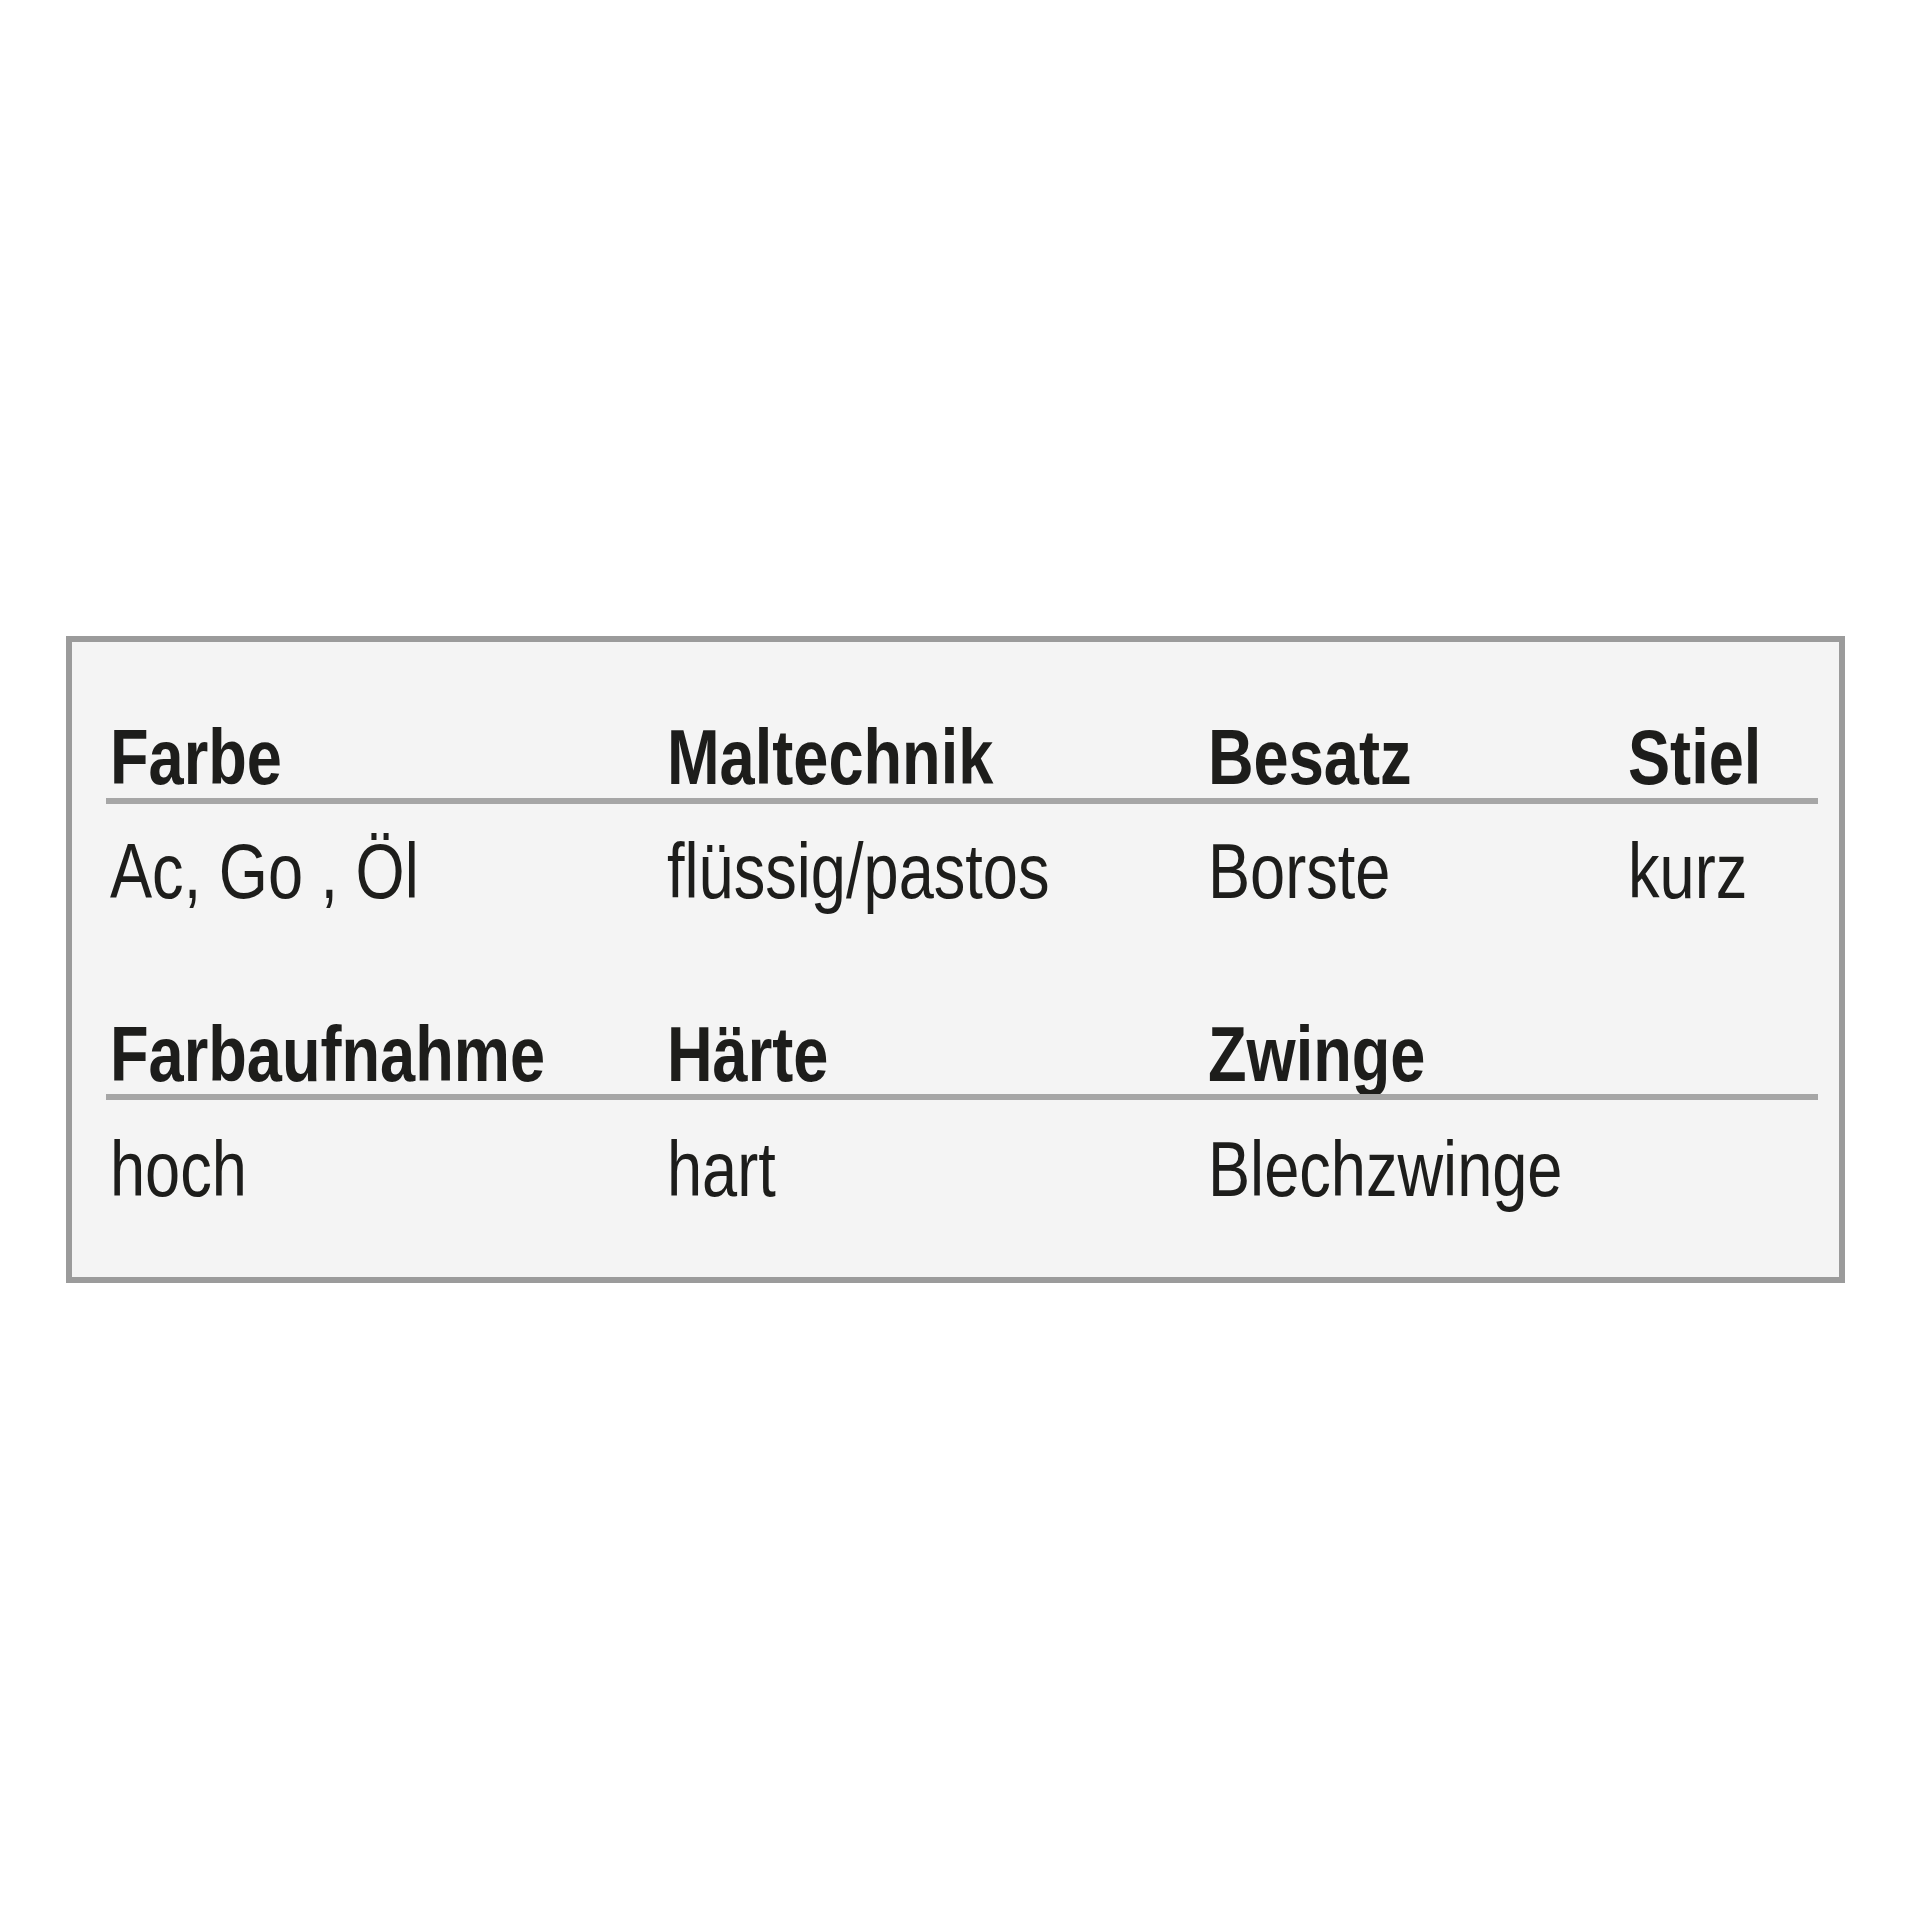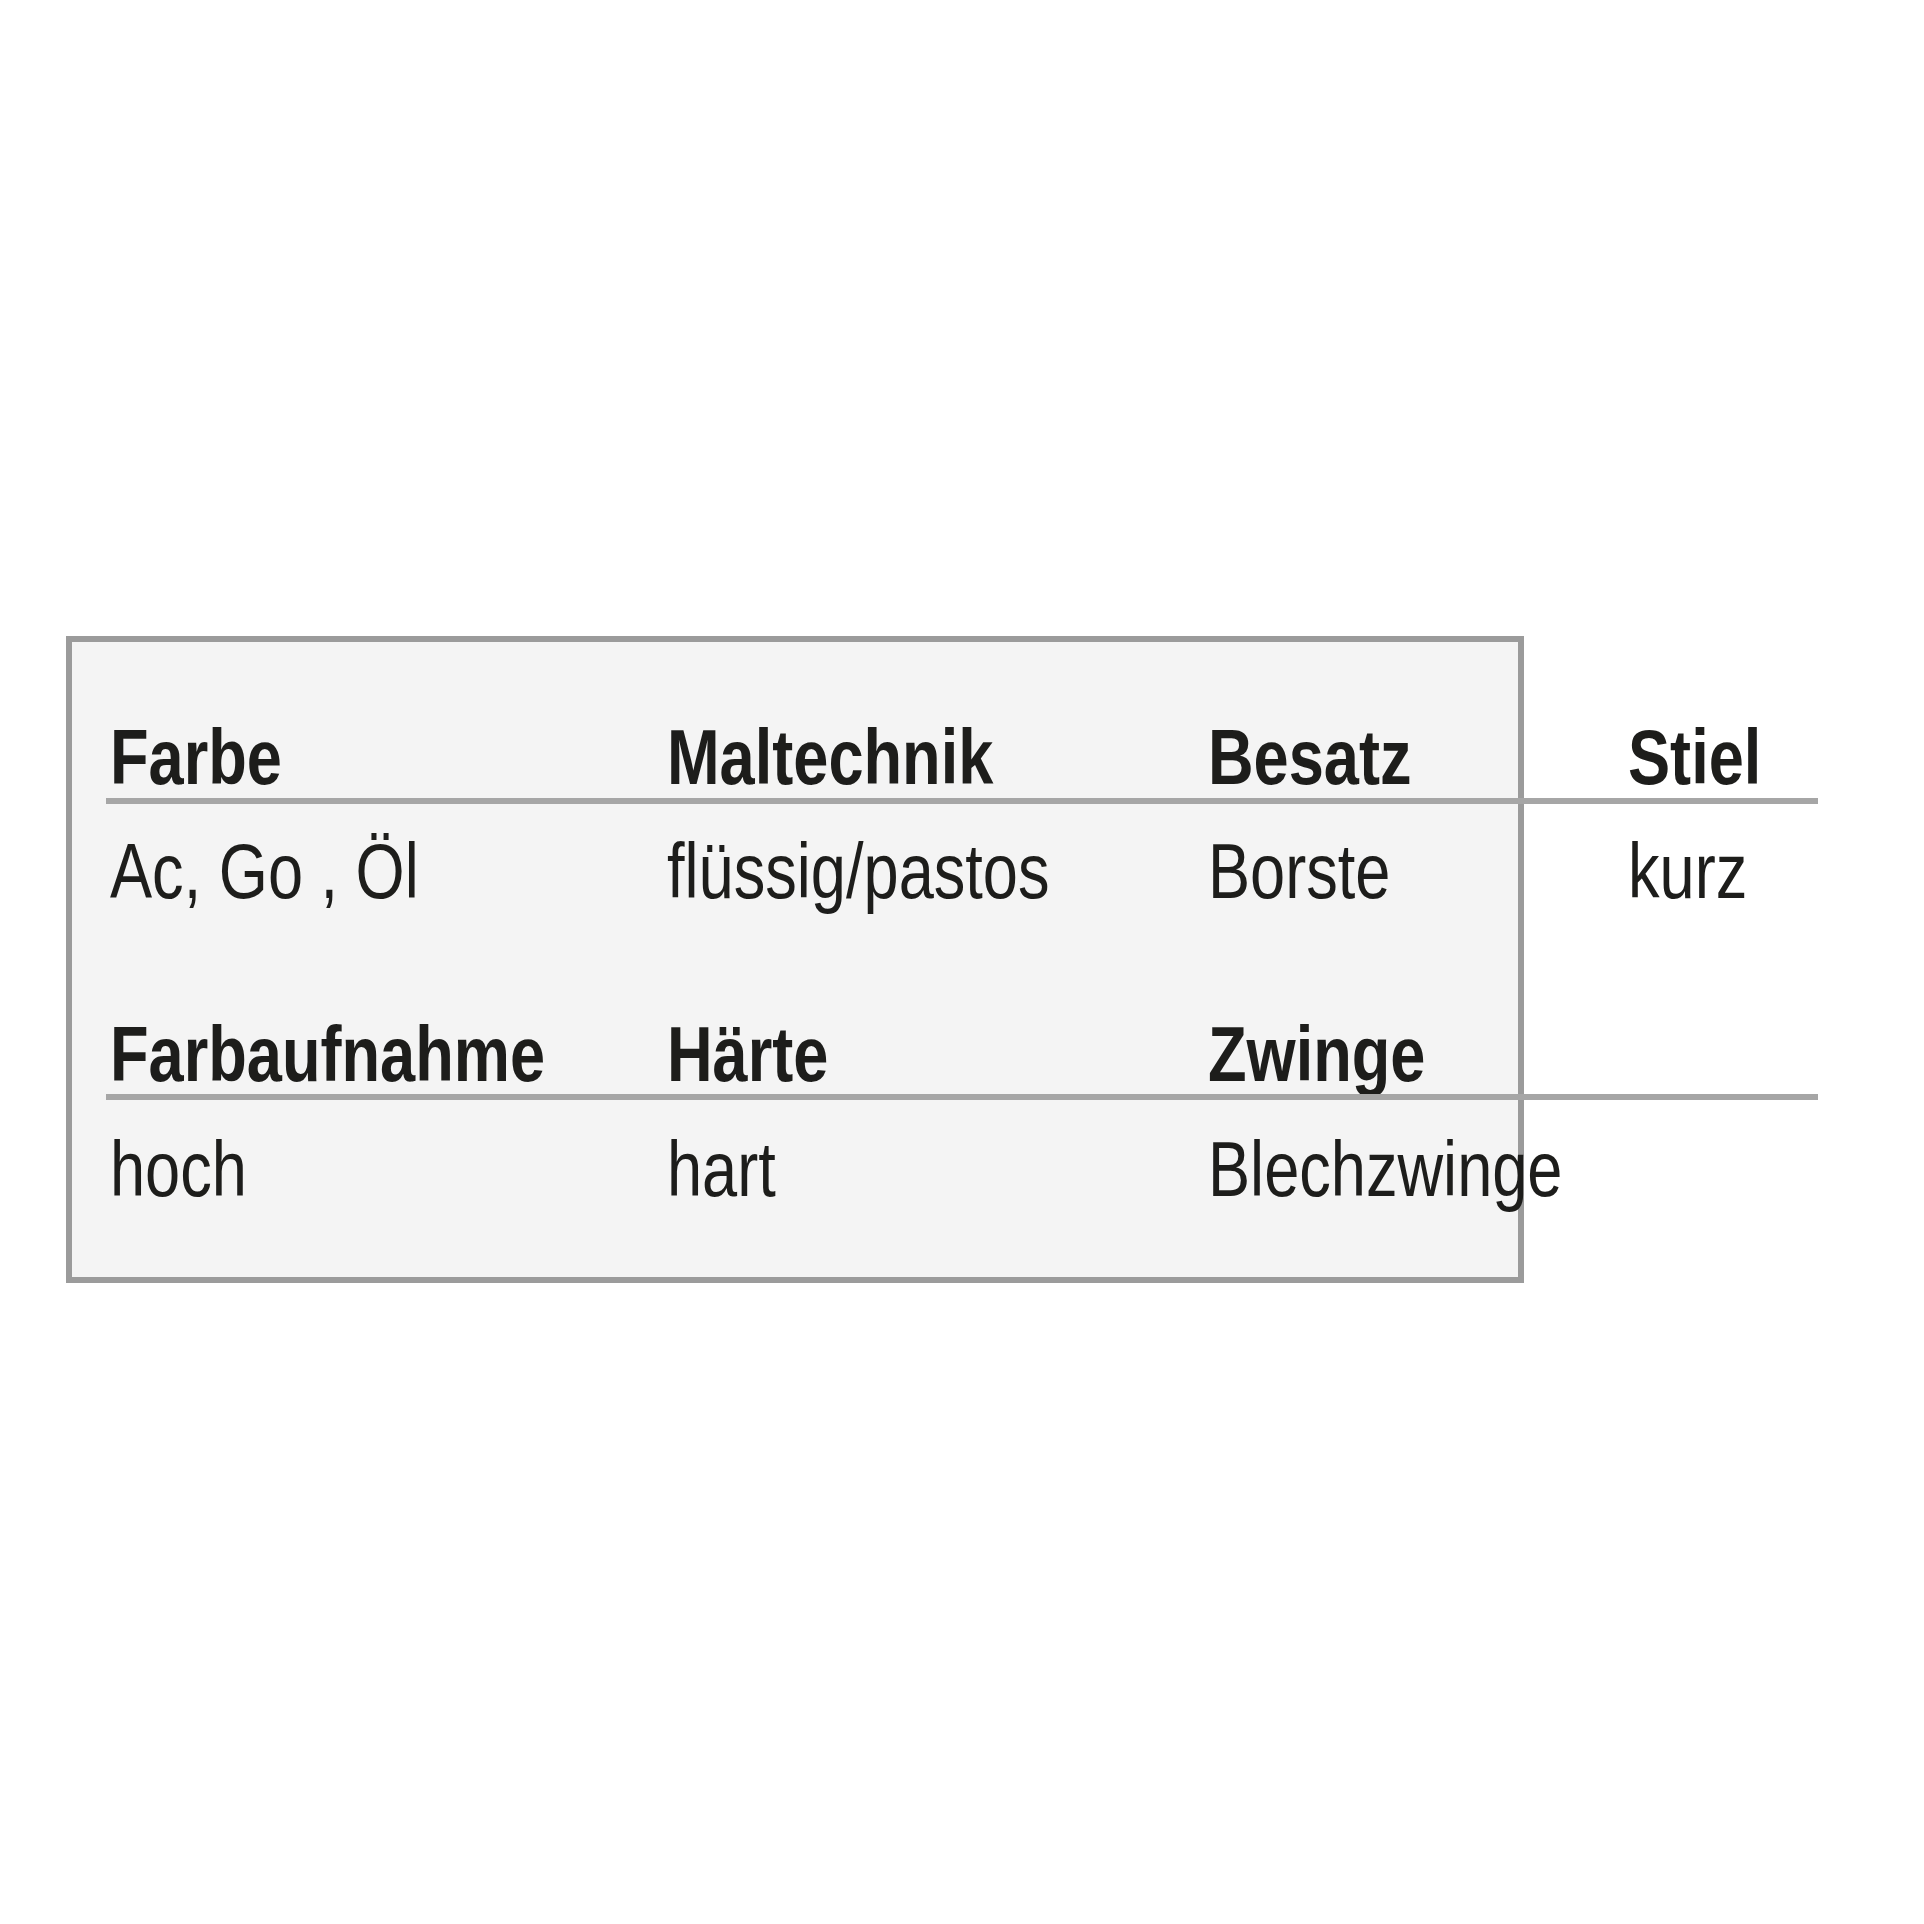"Farbe" .spec-panel { width: 1458px -> 1779px }
